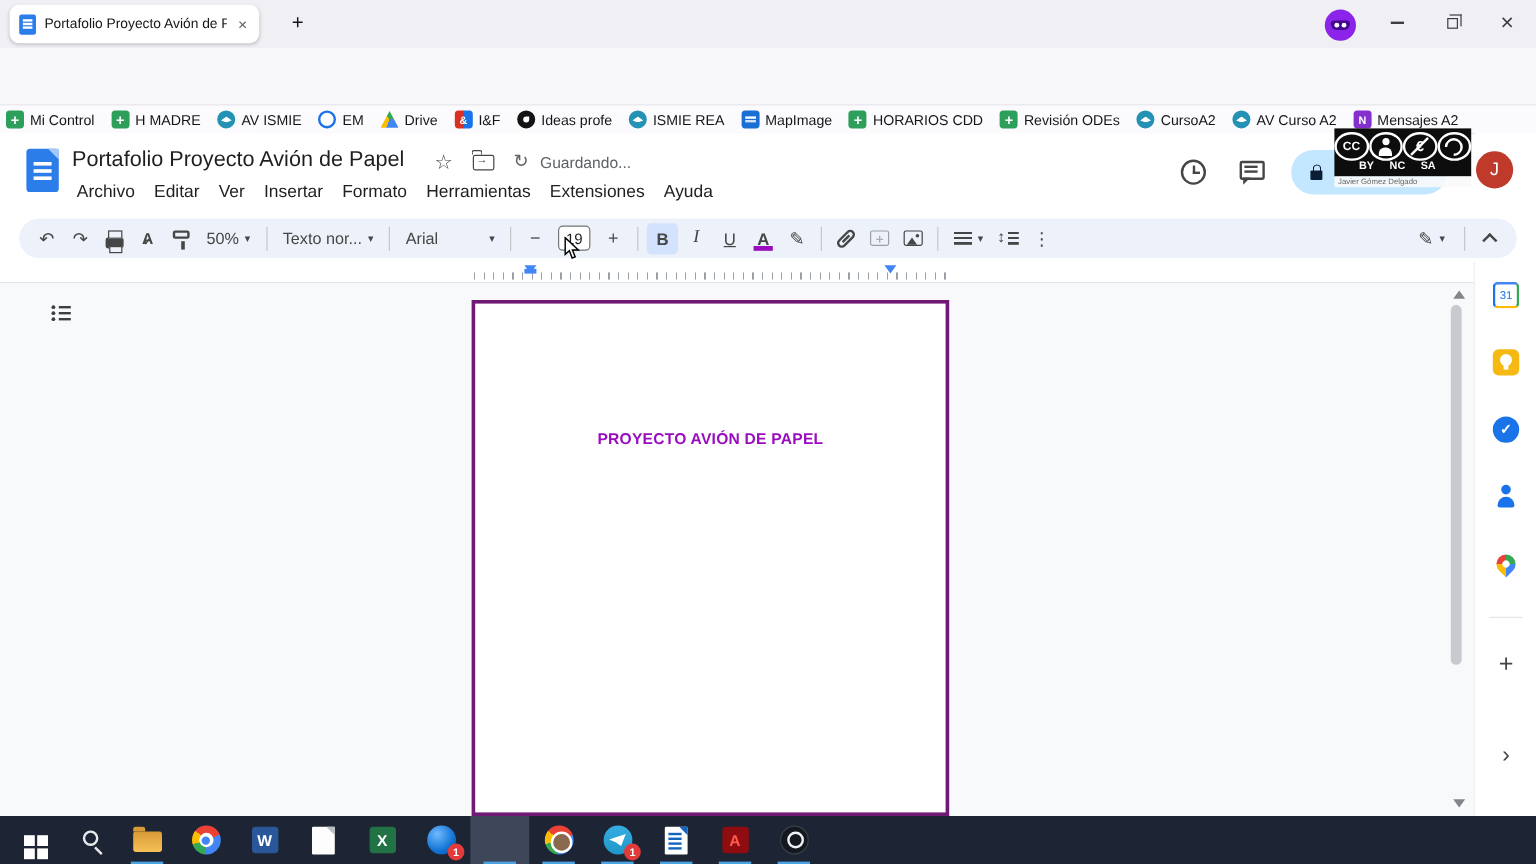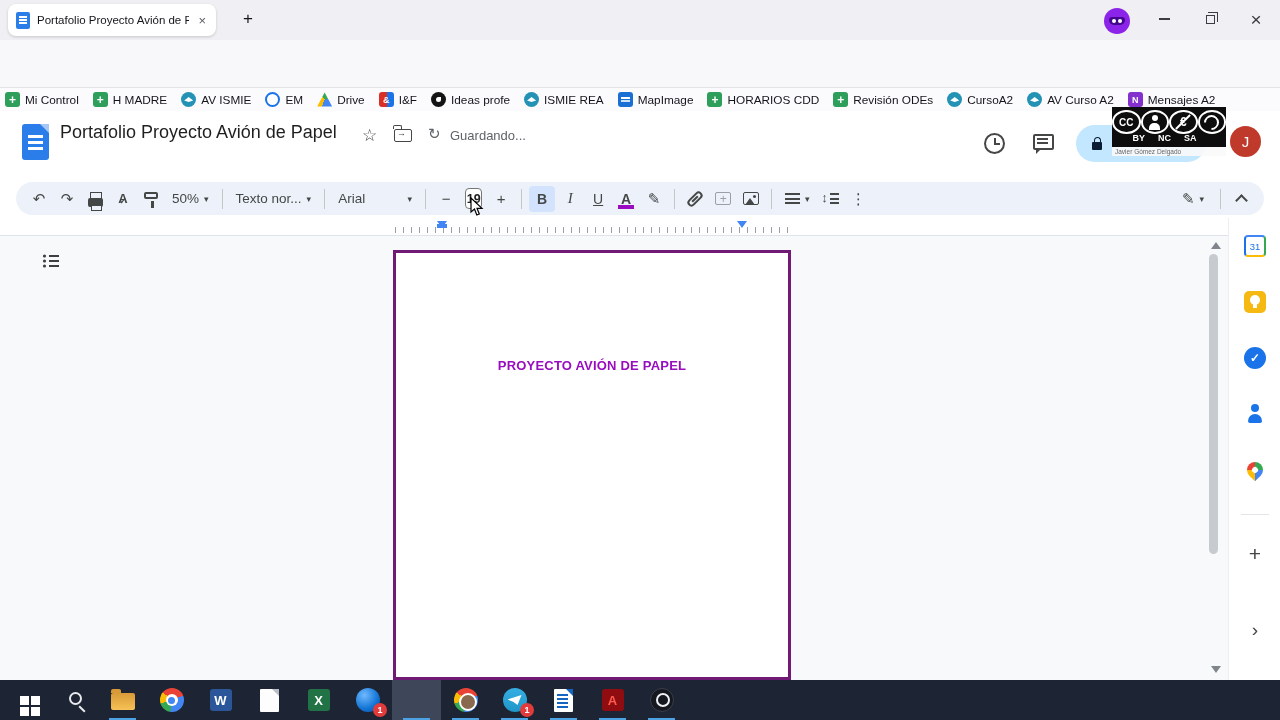"Archivo" div { html: none -> <div> <div>Archivo</div> <div>Editar</div> <div>Ver</div> <div>Insertar</div> <div>Formato</div> <div>Herramientas</div> <div>Extensiones</div> <div>Ayuda</div> </div> }
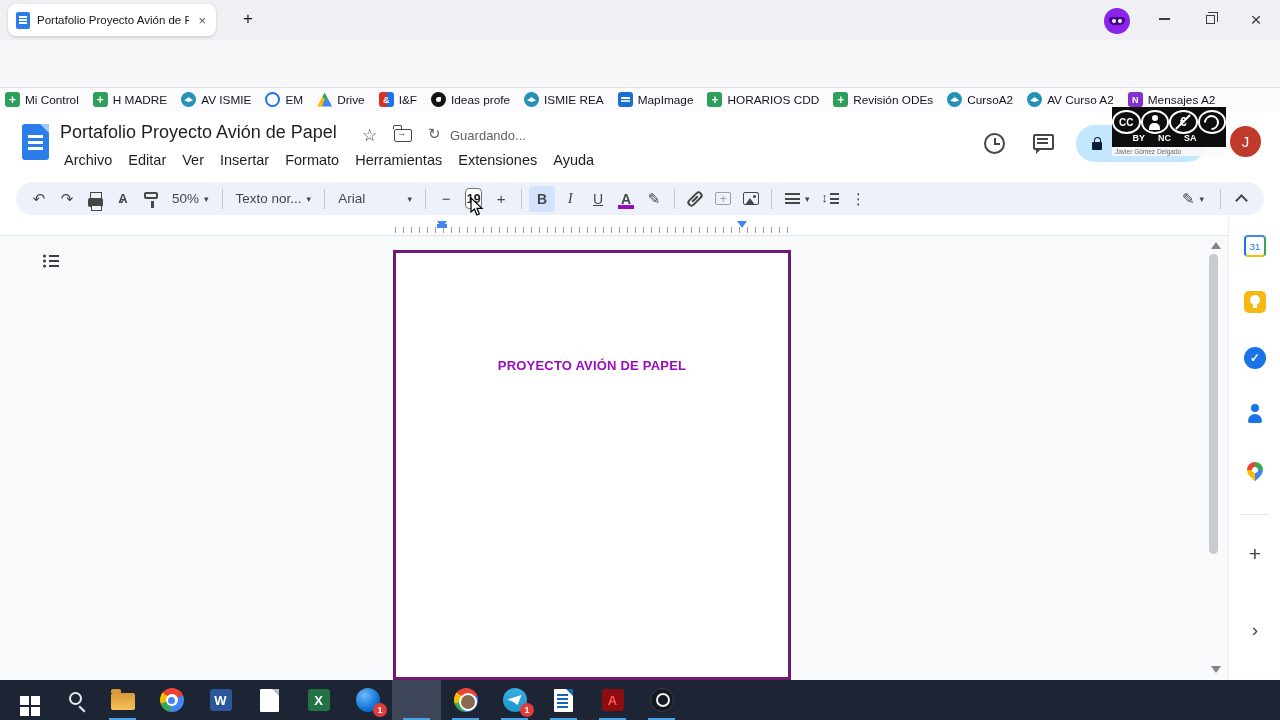"19" .fontsize-box { font-weight: bold -> none; width: 17px -> 27px }
